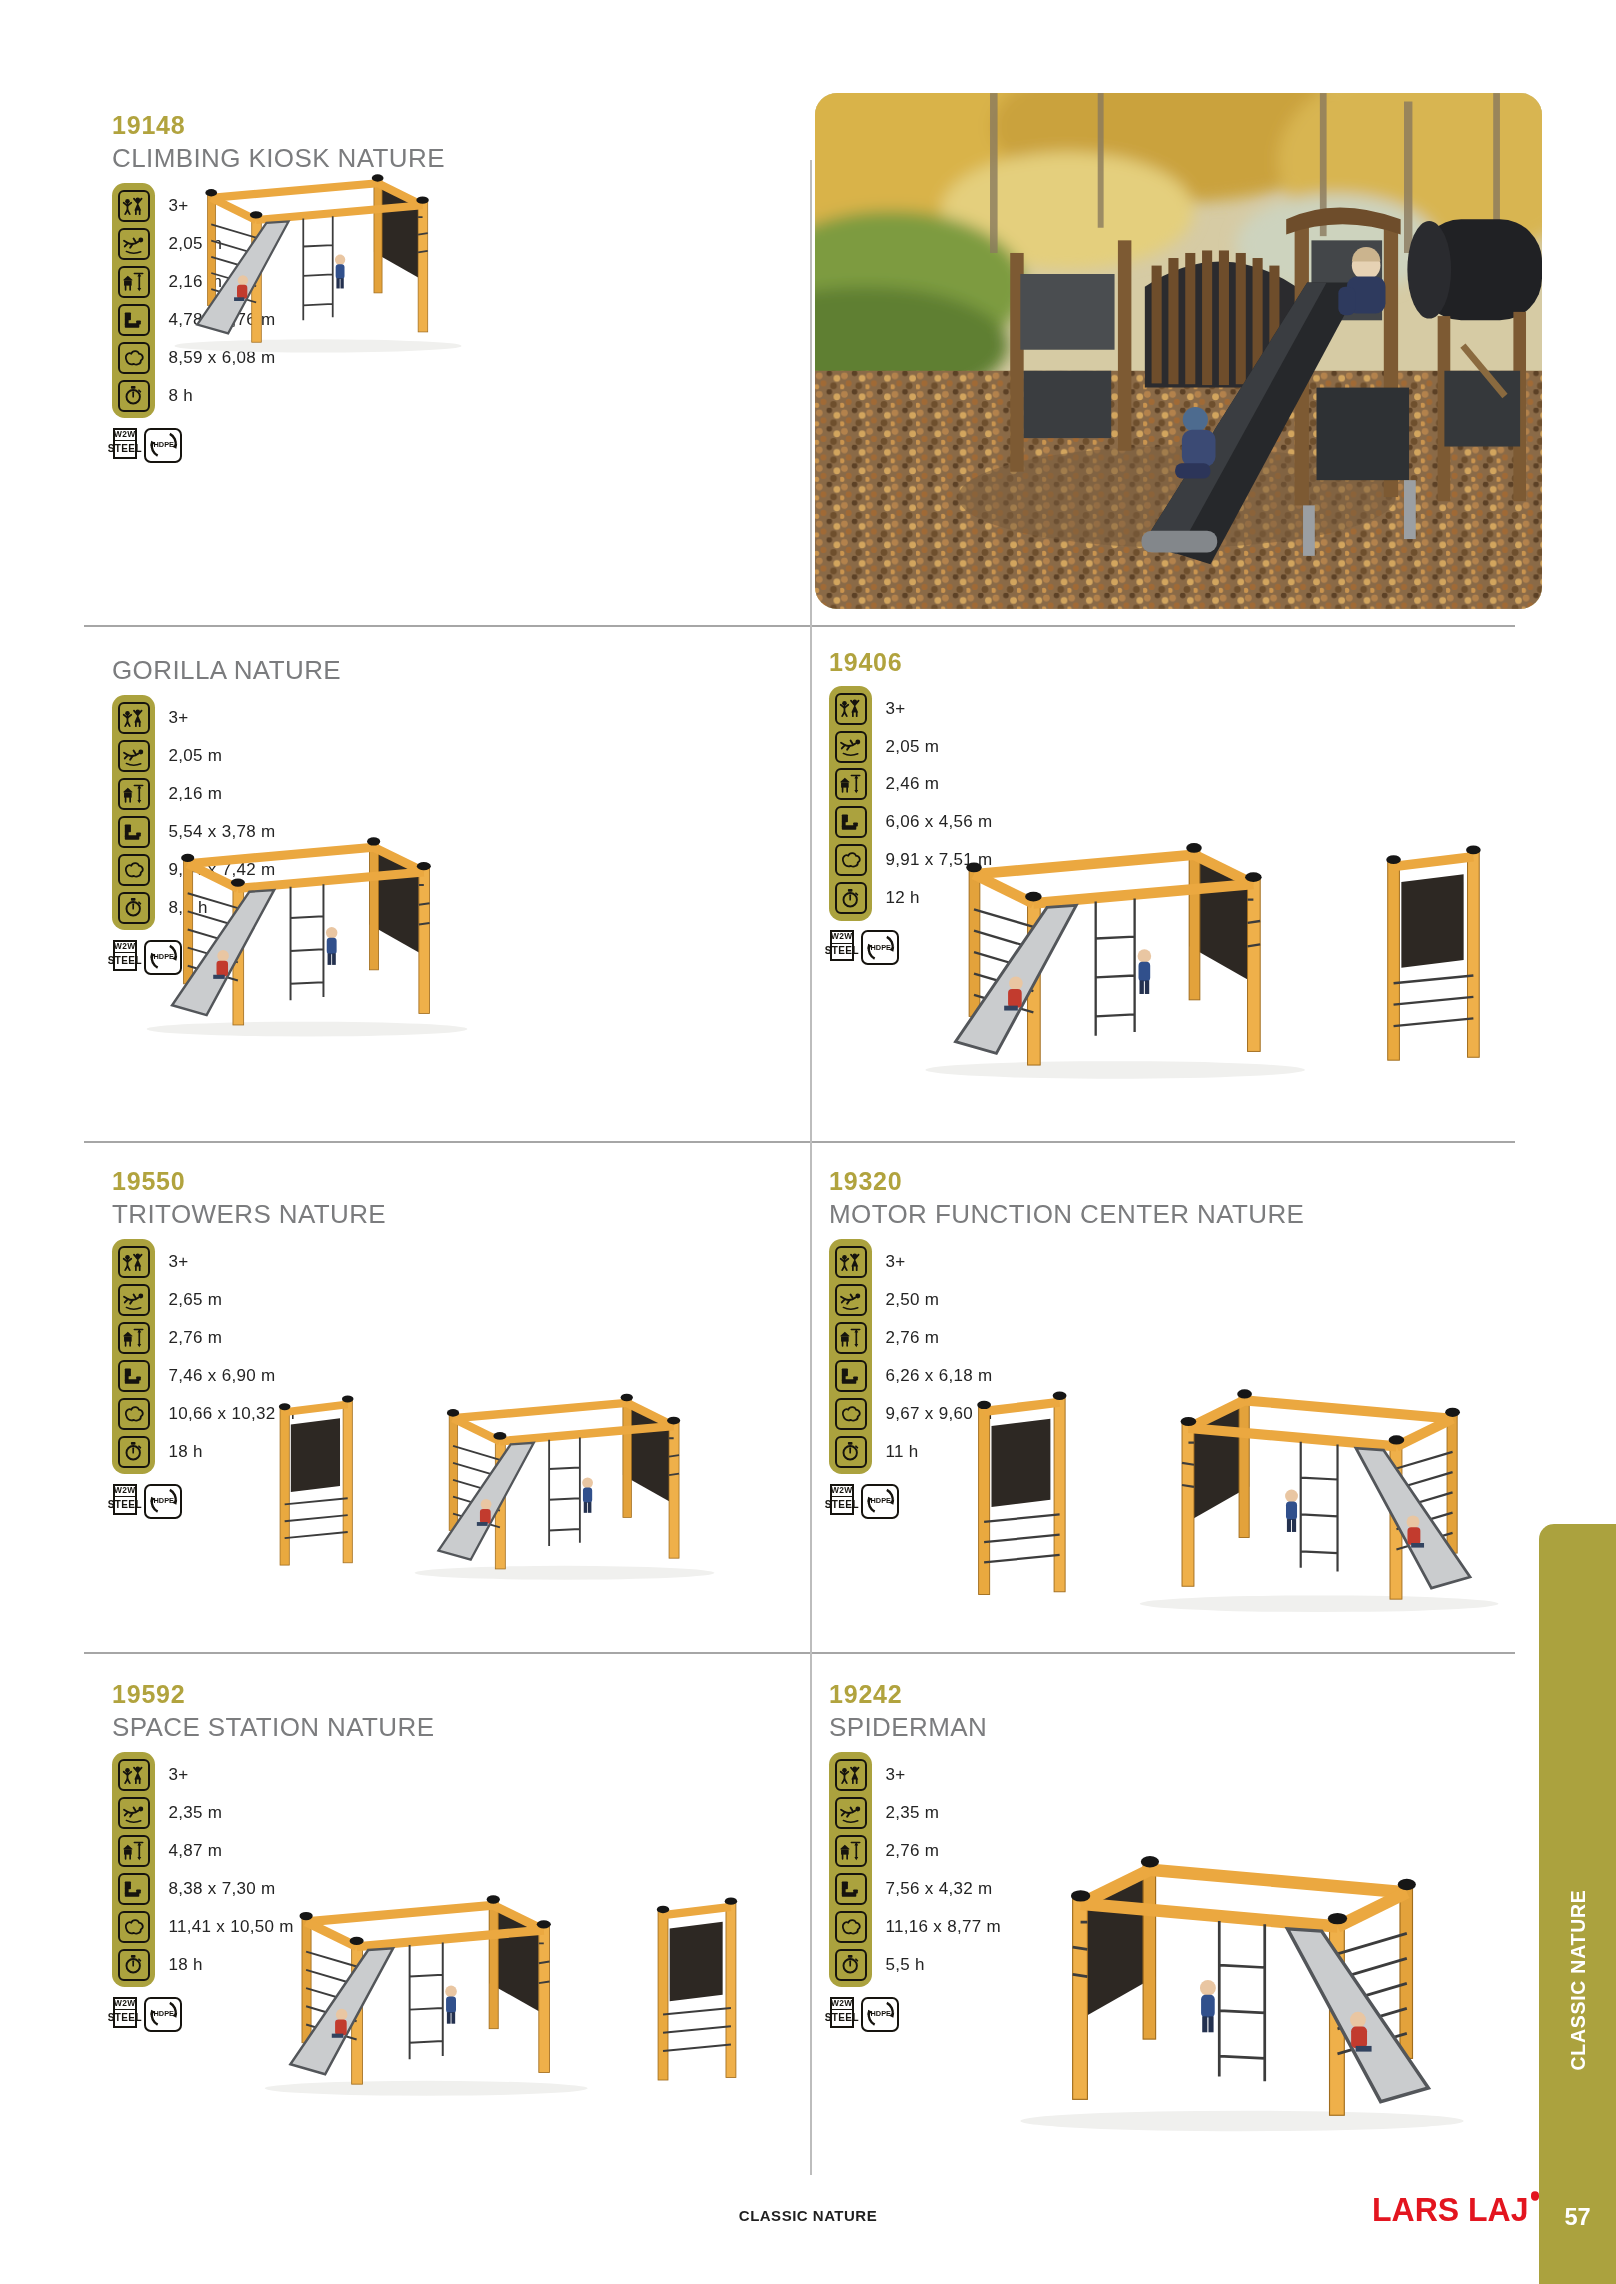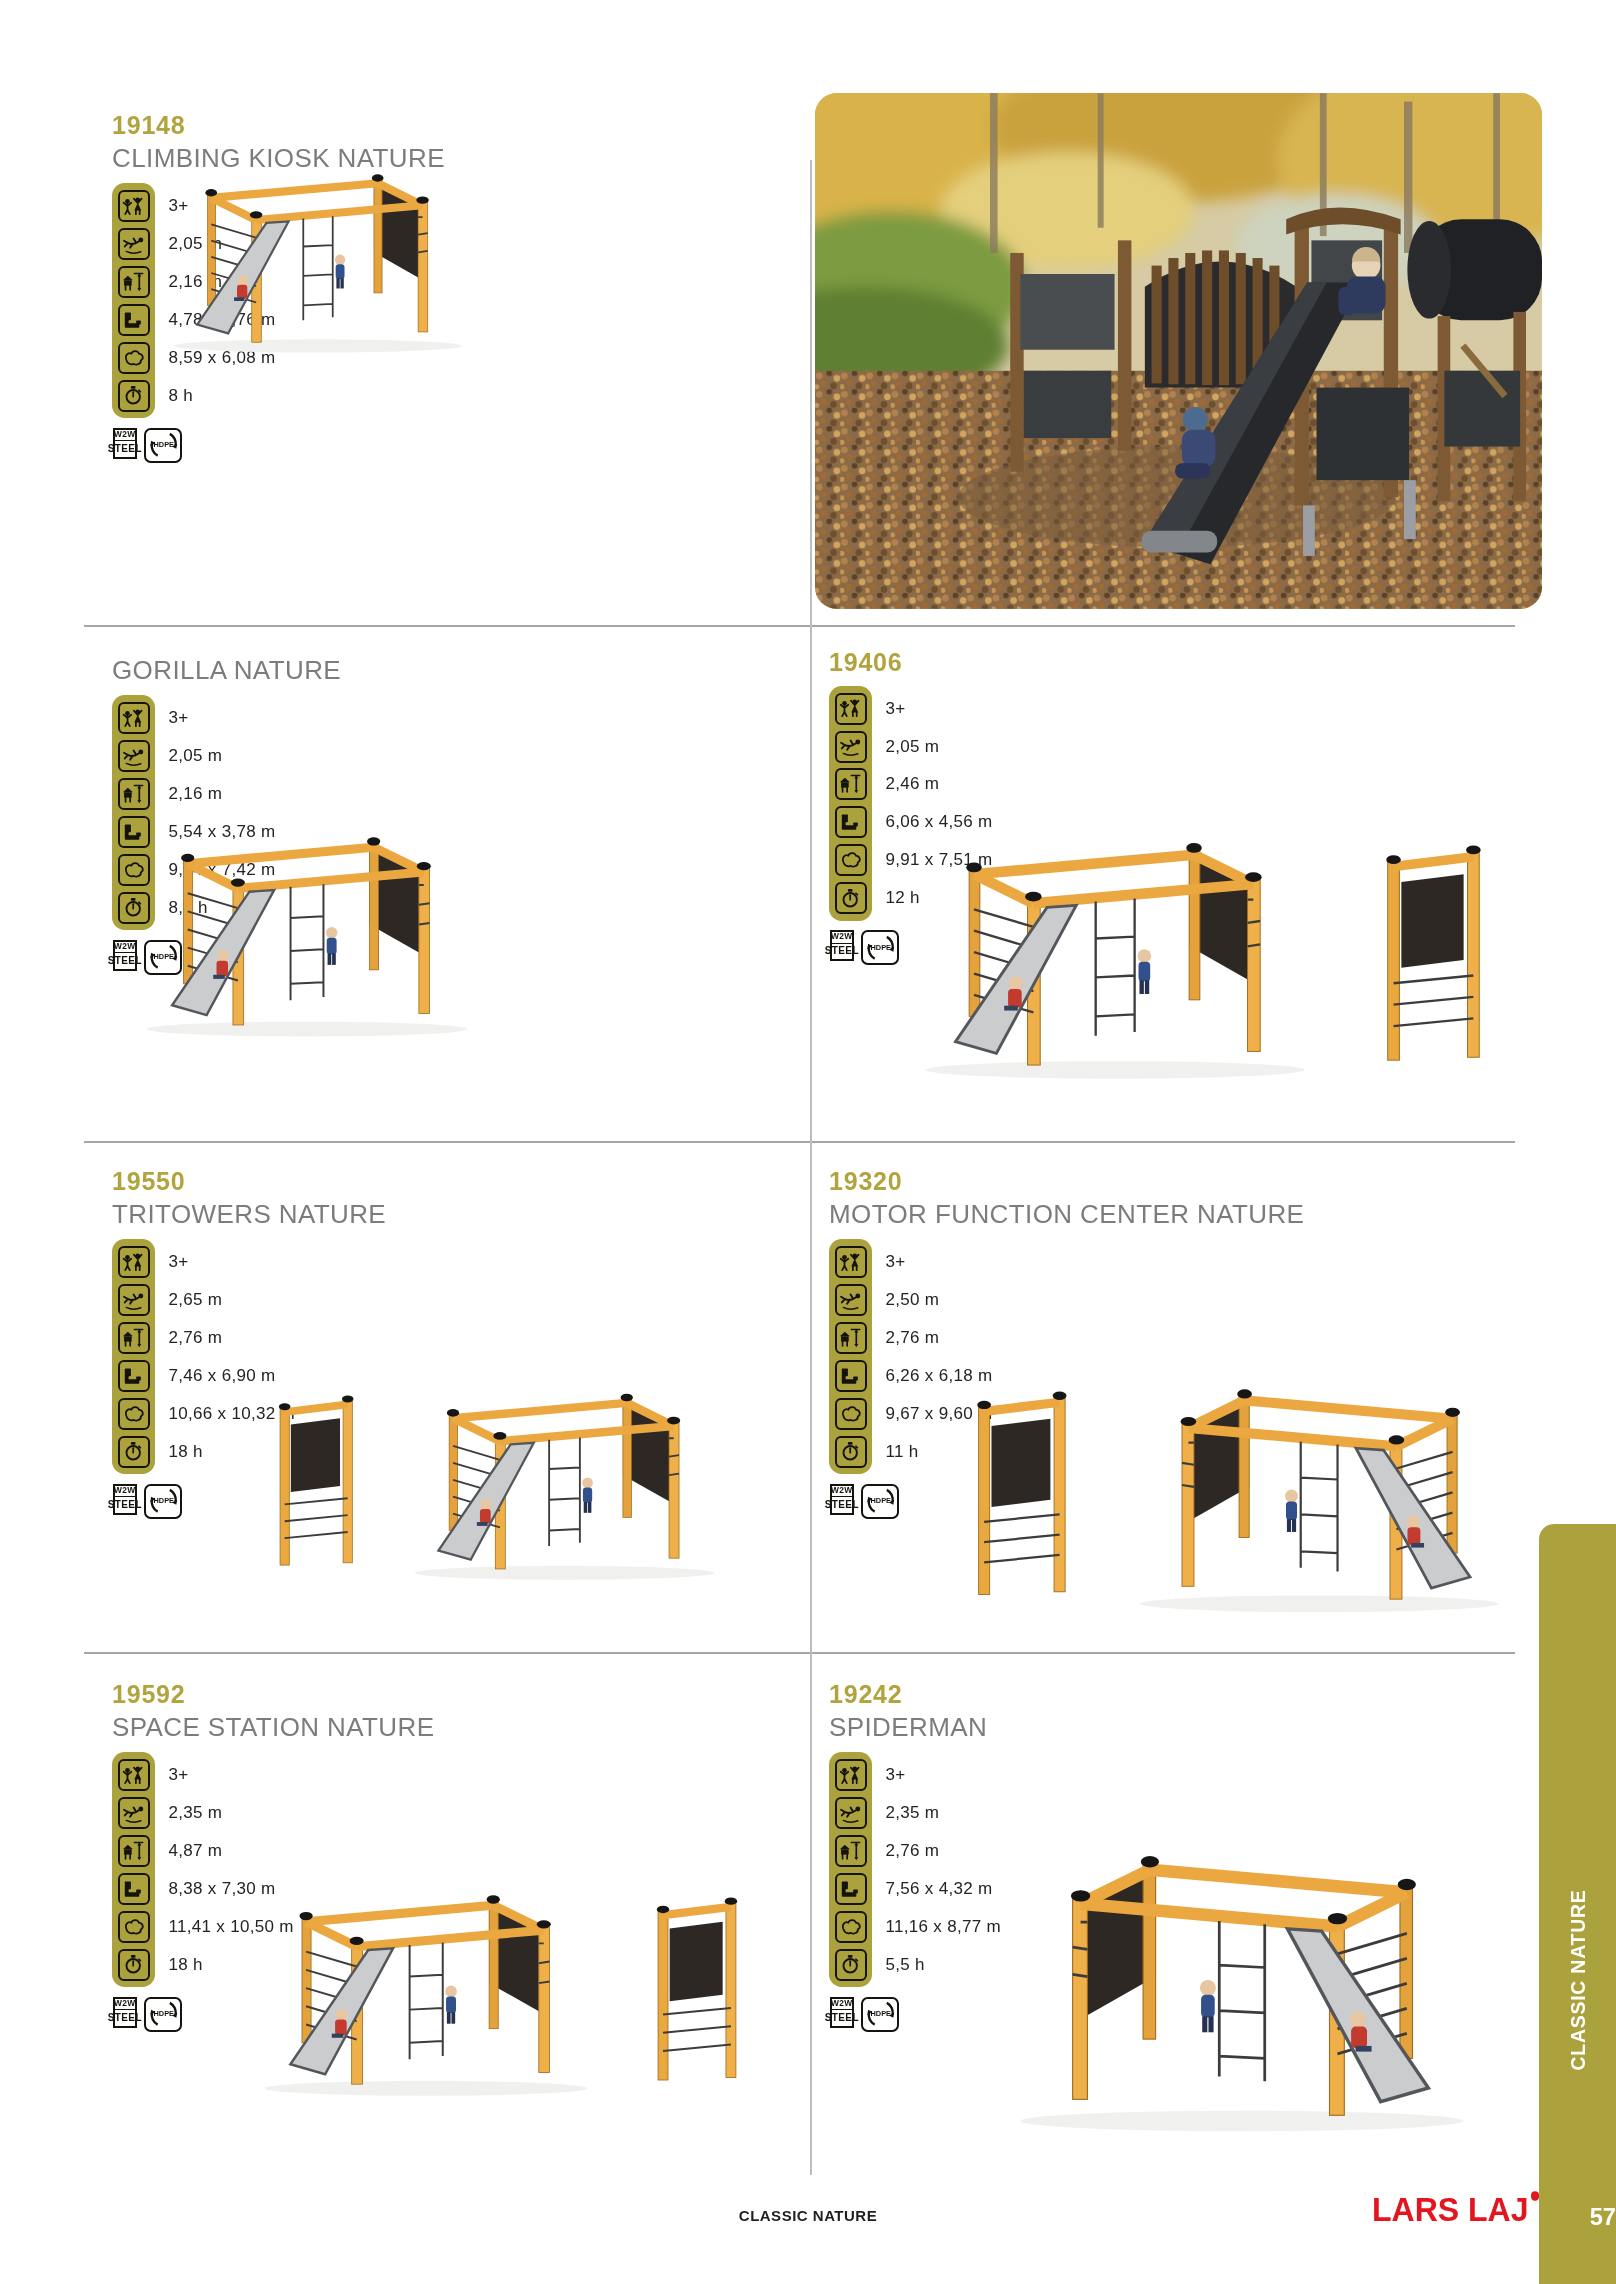"57" .tab-num { text-align: right -> center }
